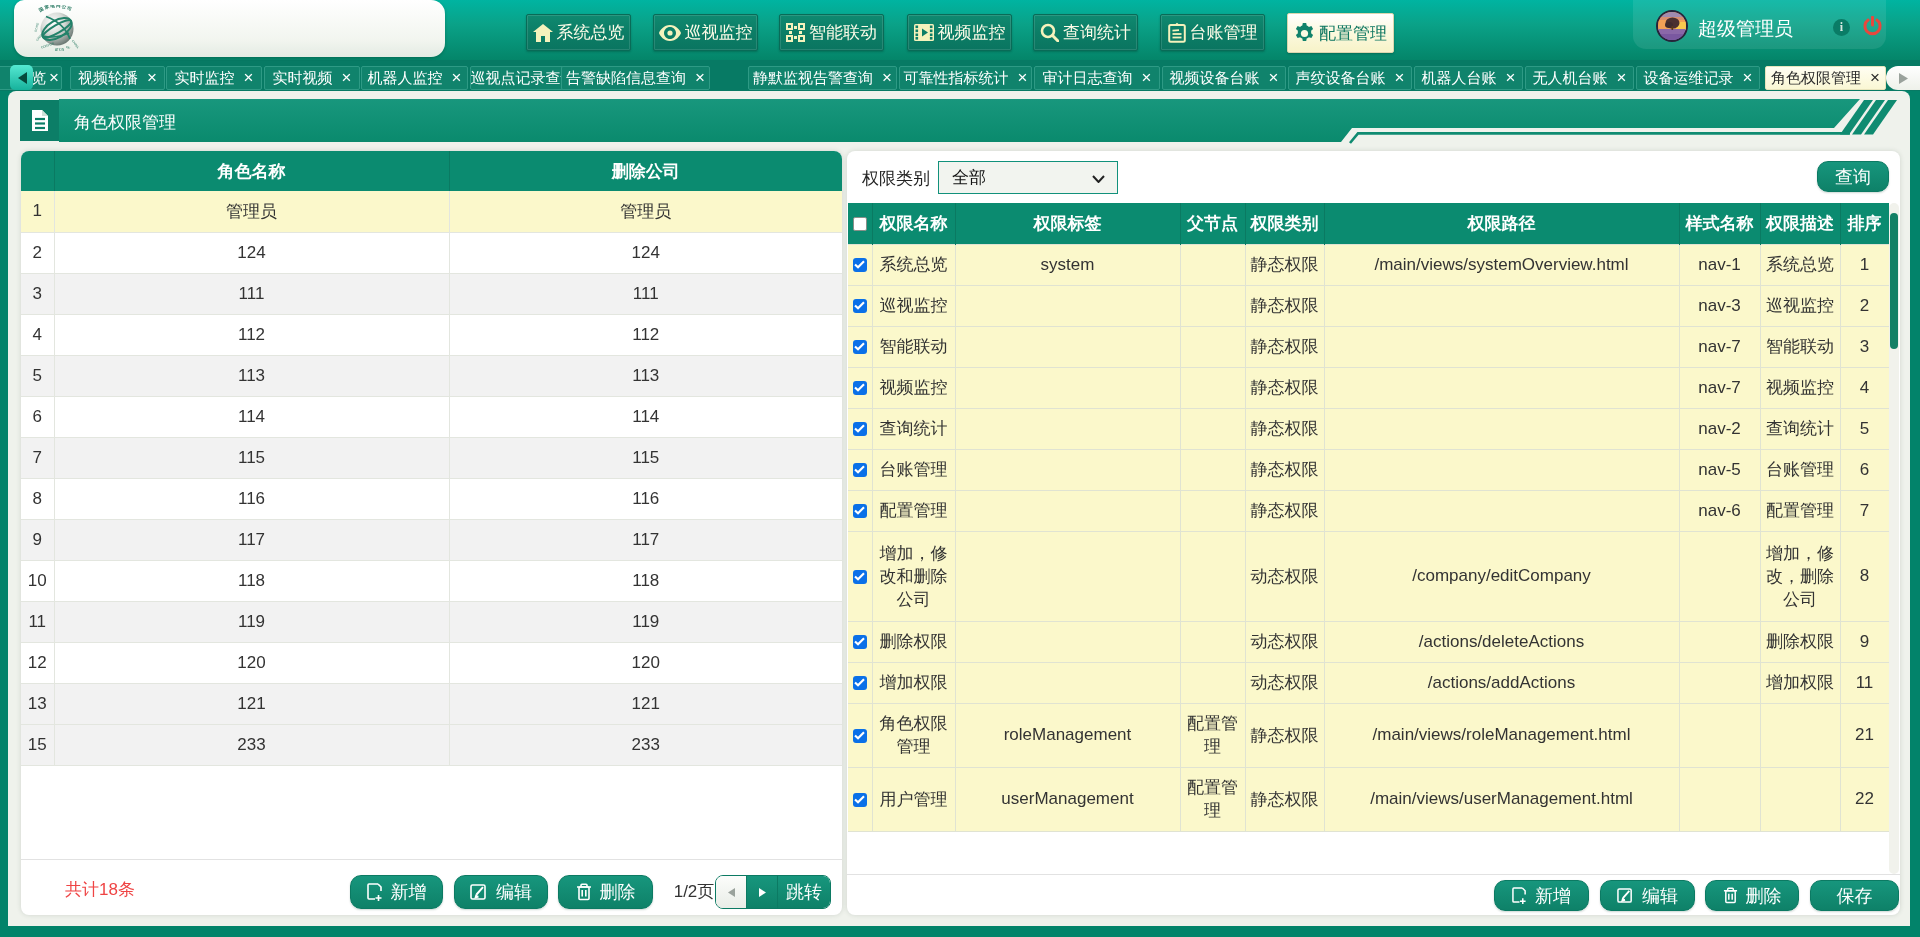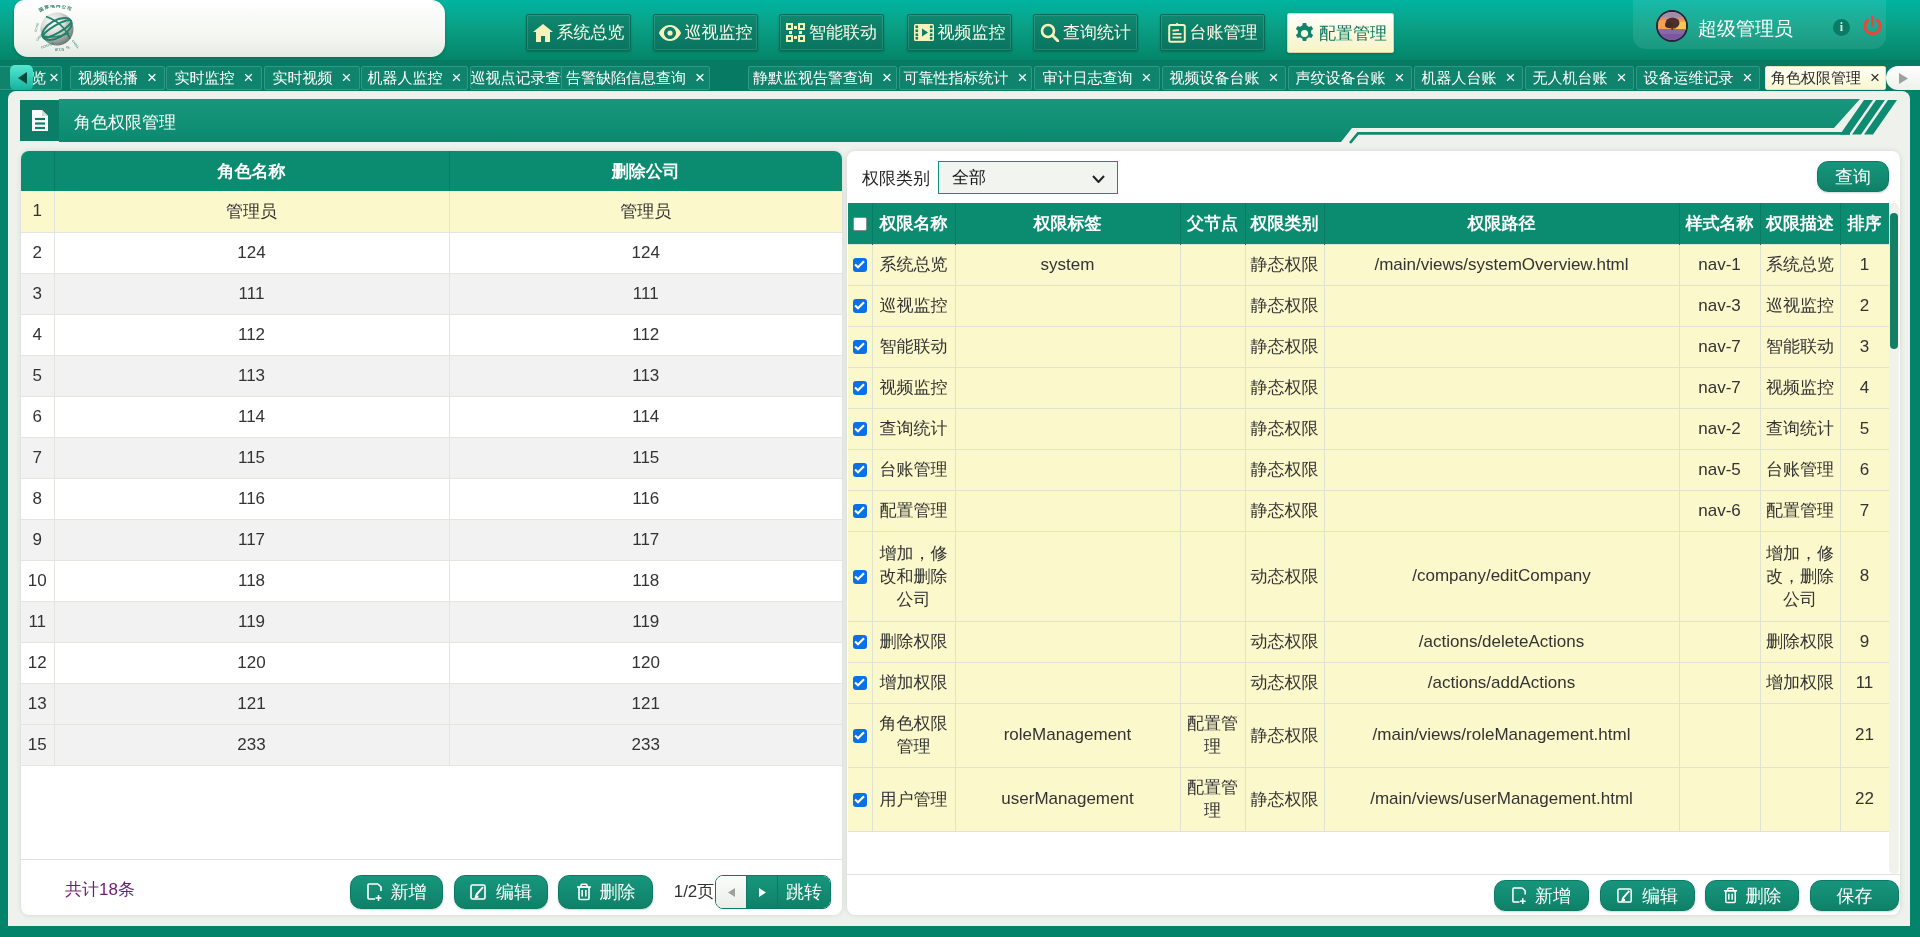"共计18条" #lcount { color: #701a75 -> #ef4444 }
